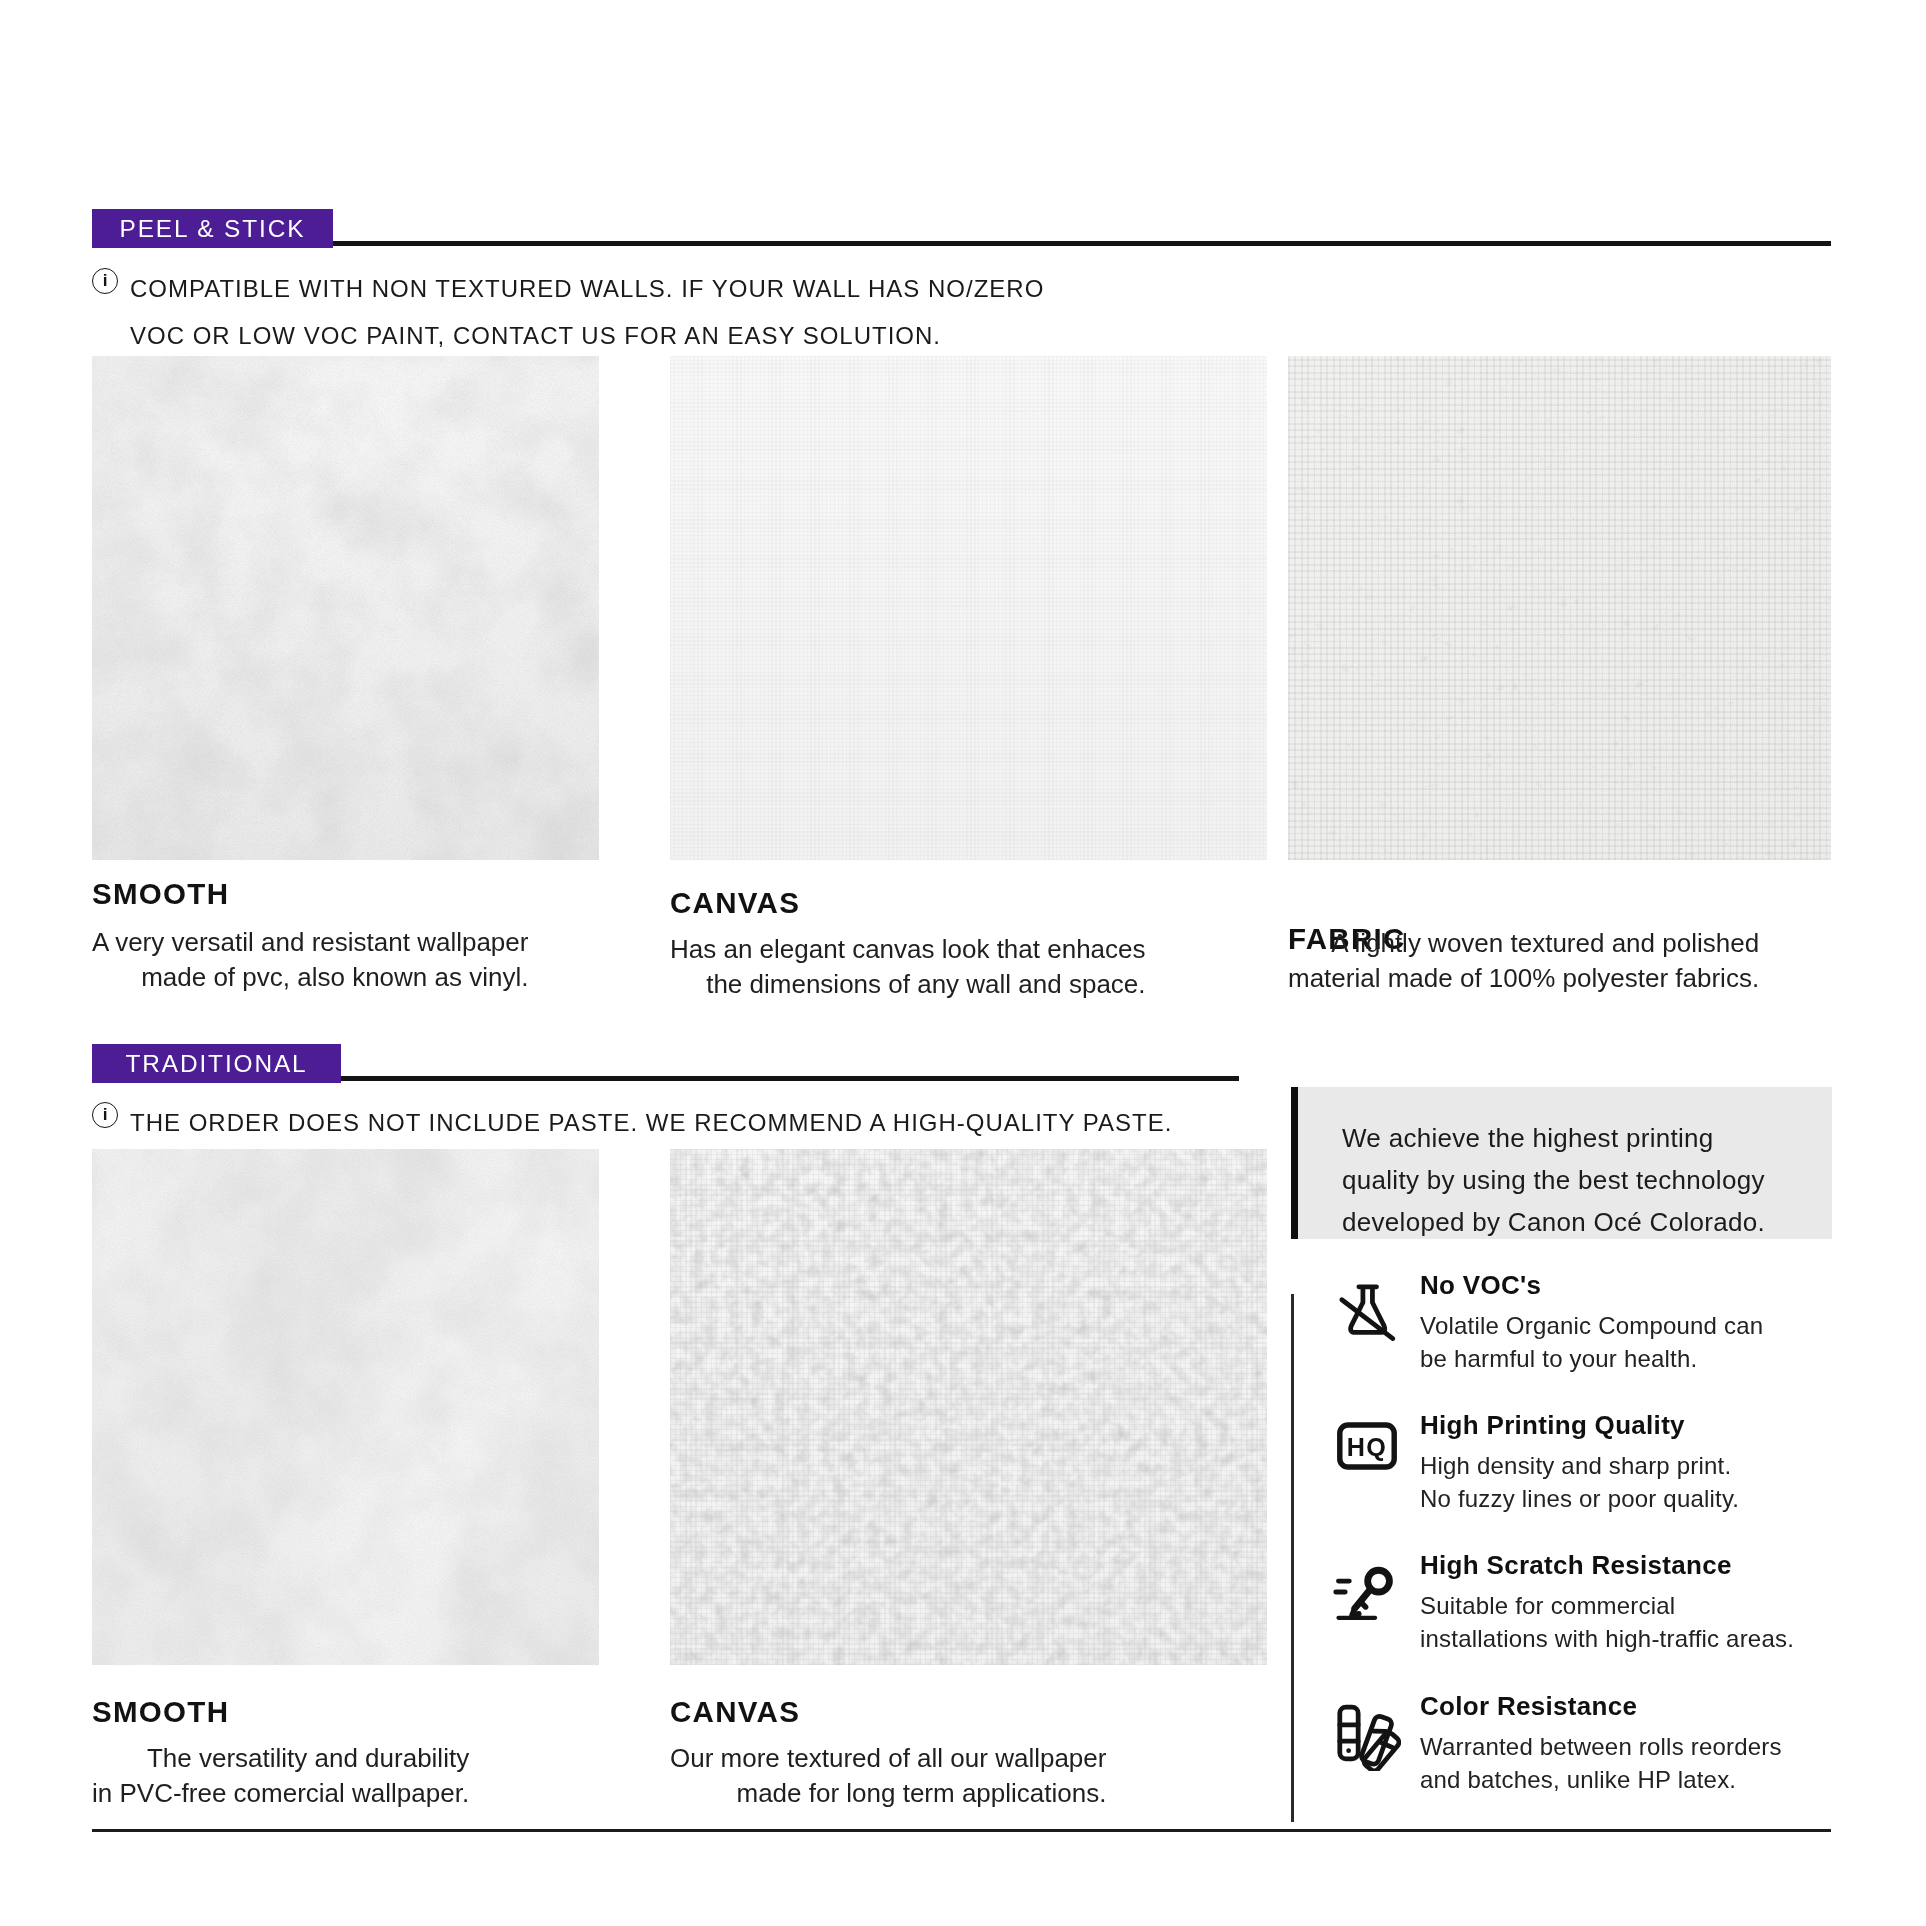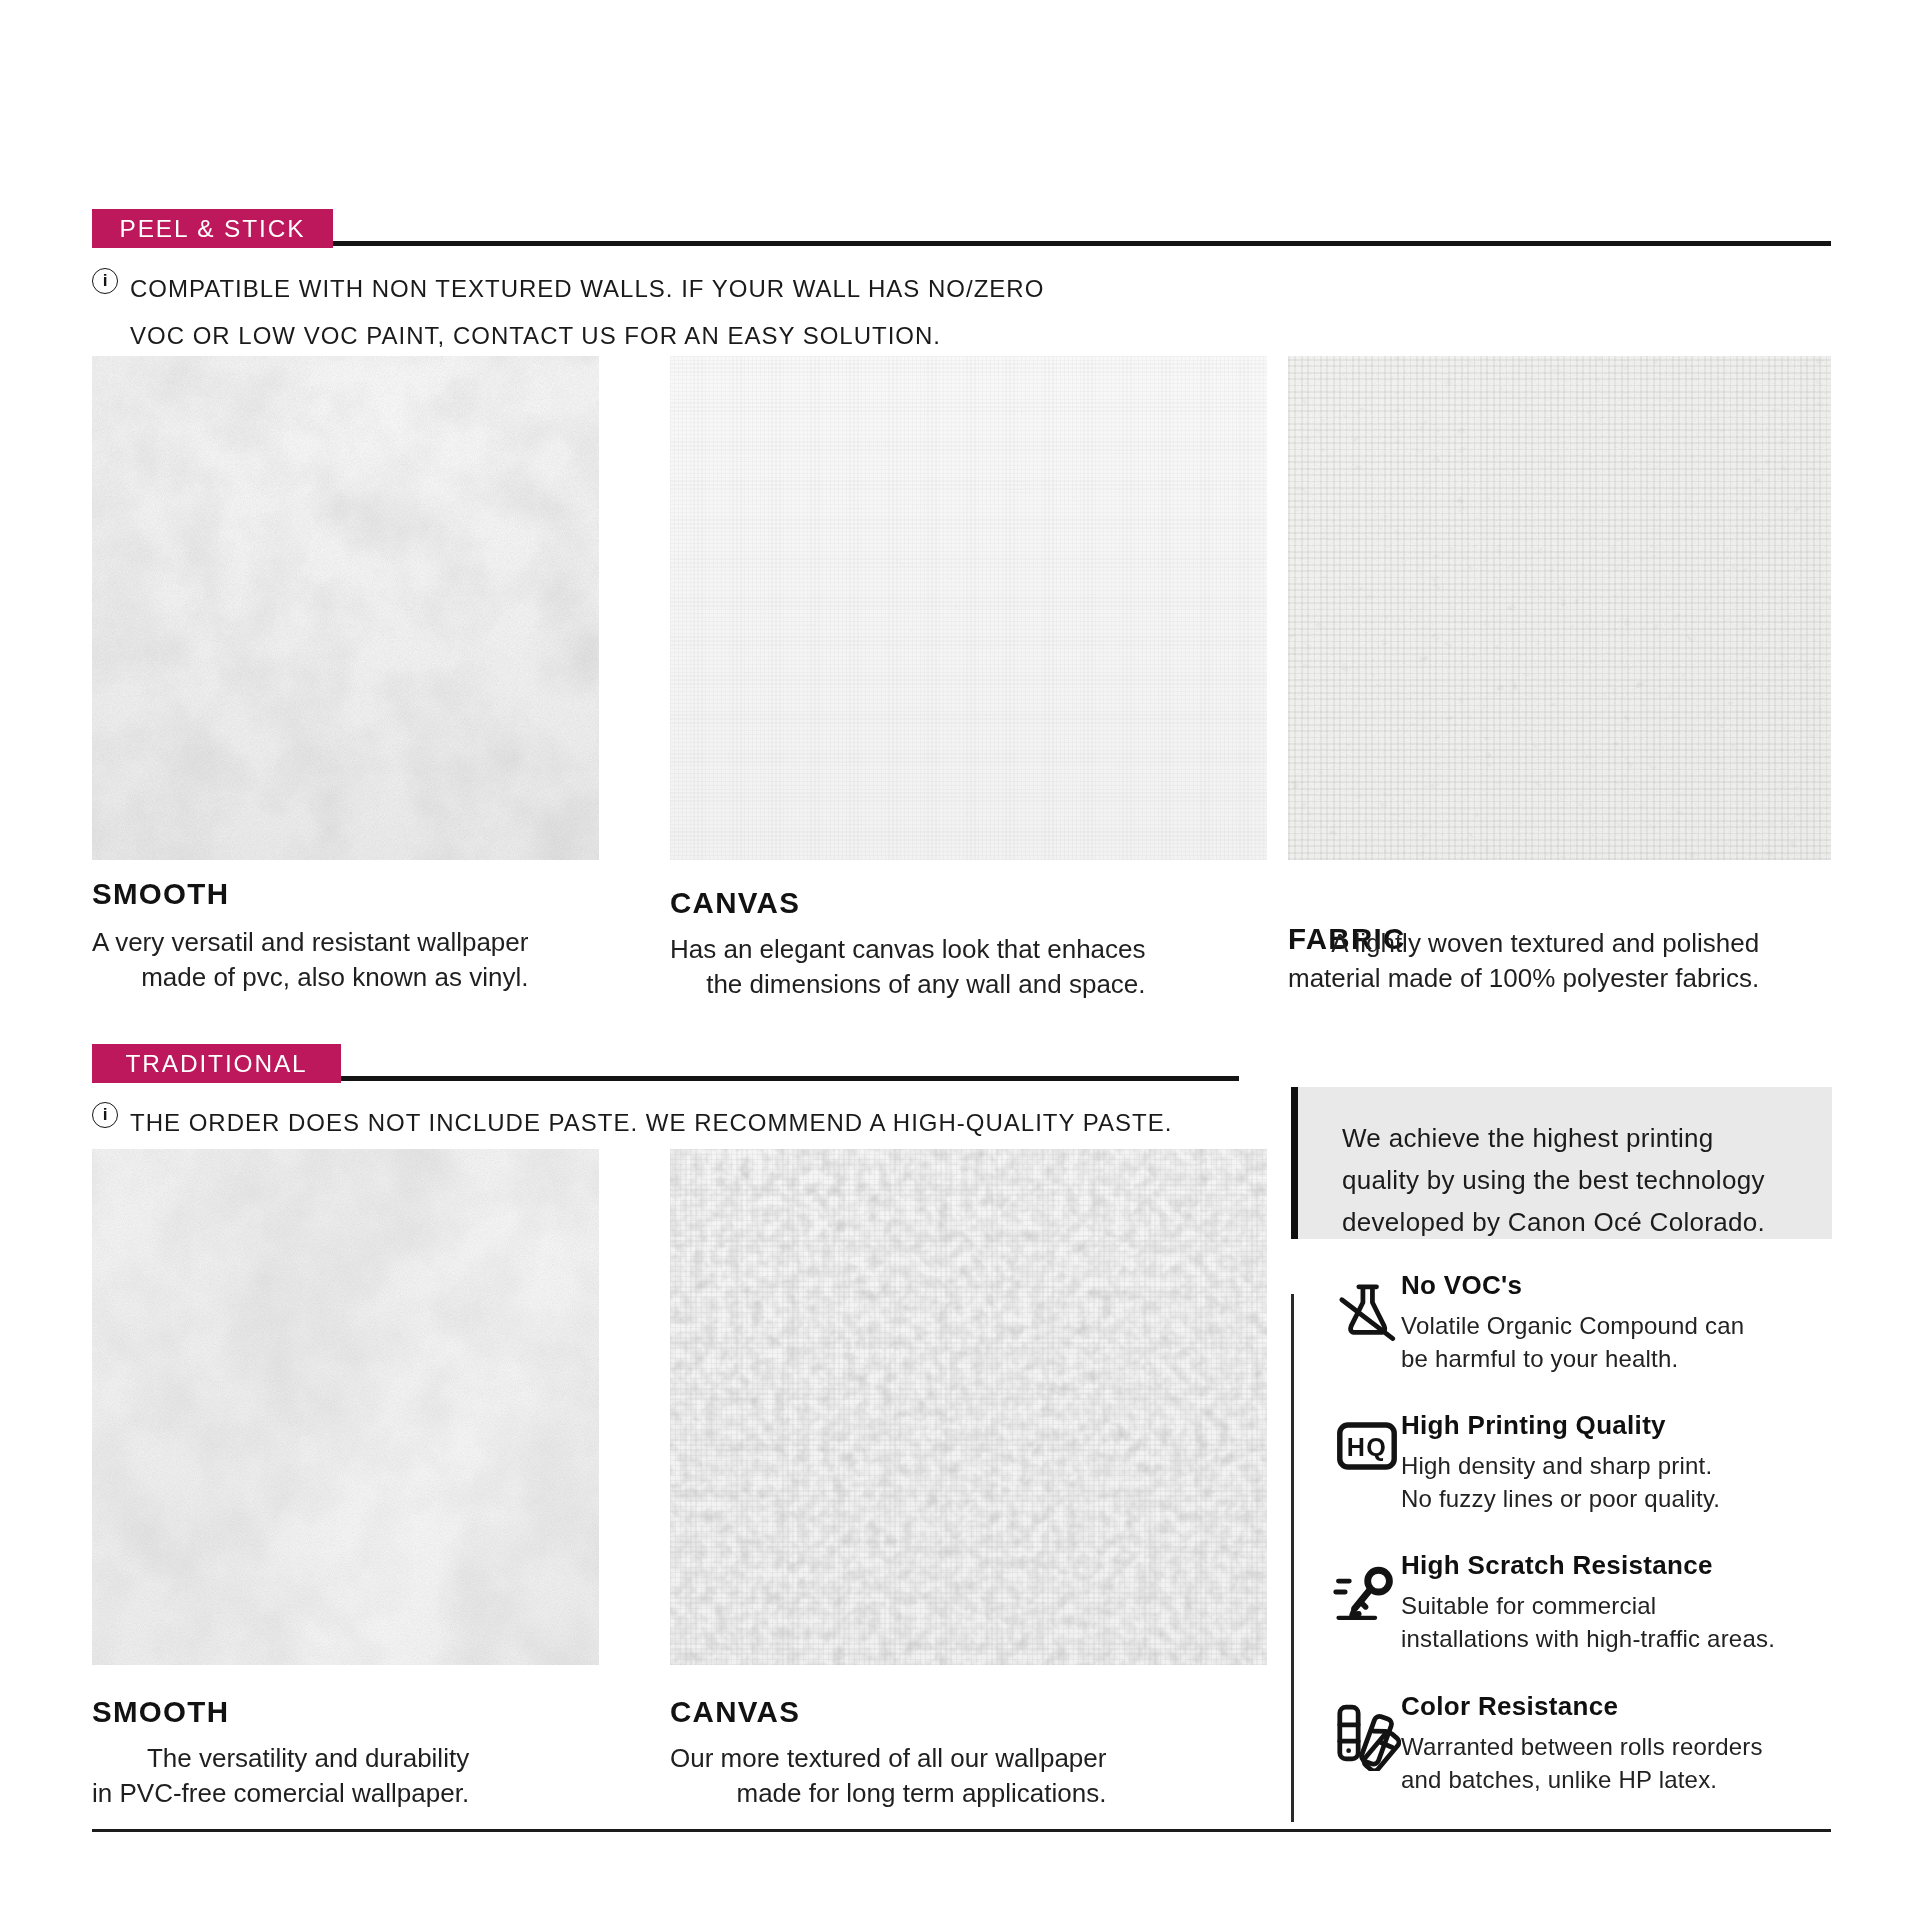"PEEL & STICK" .label-box { background: #be185d -> #4c1d95 }
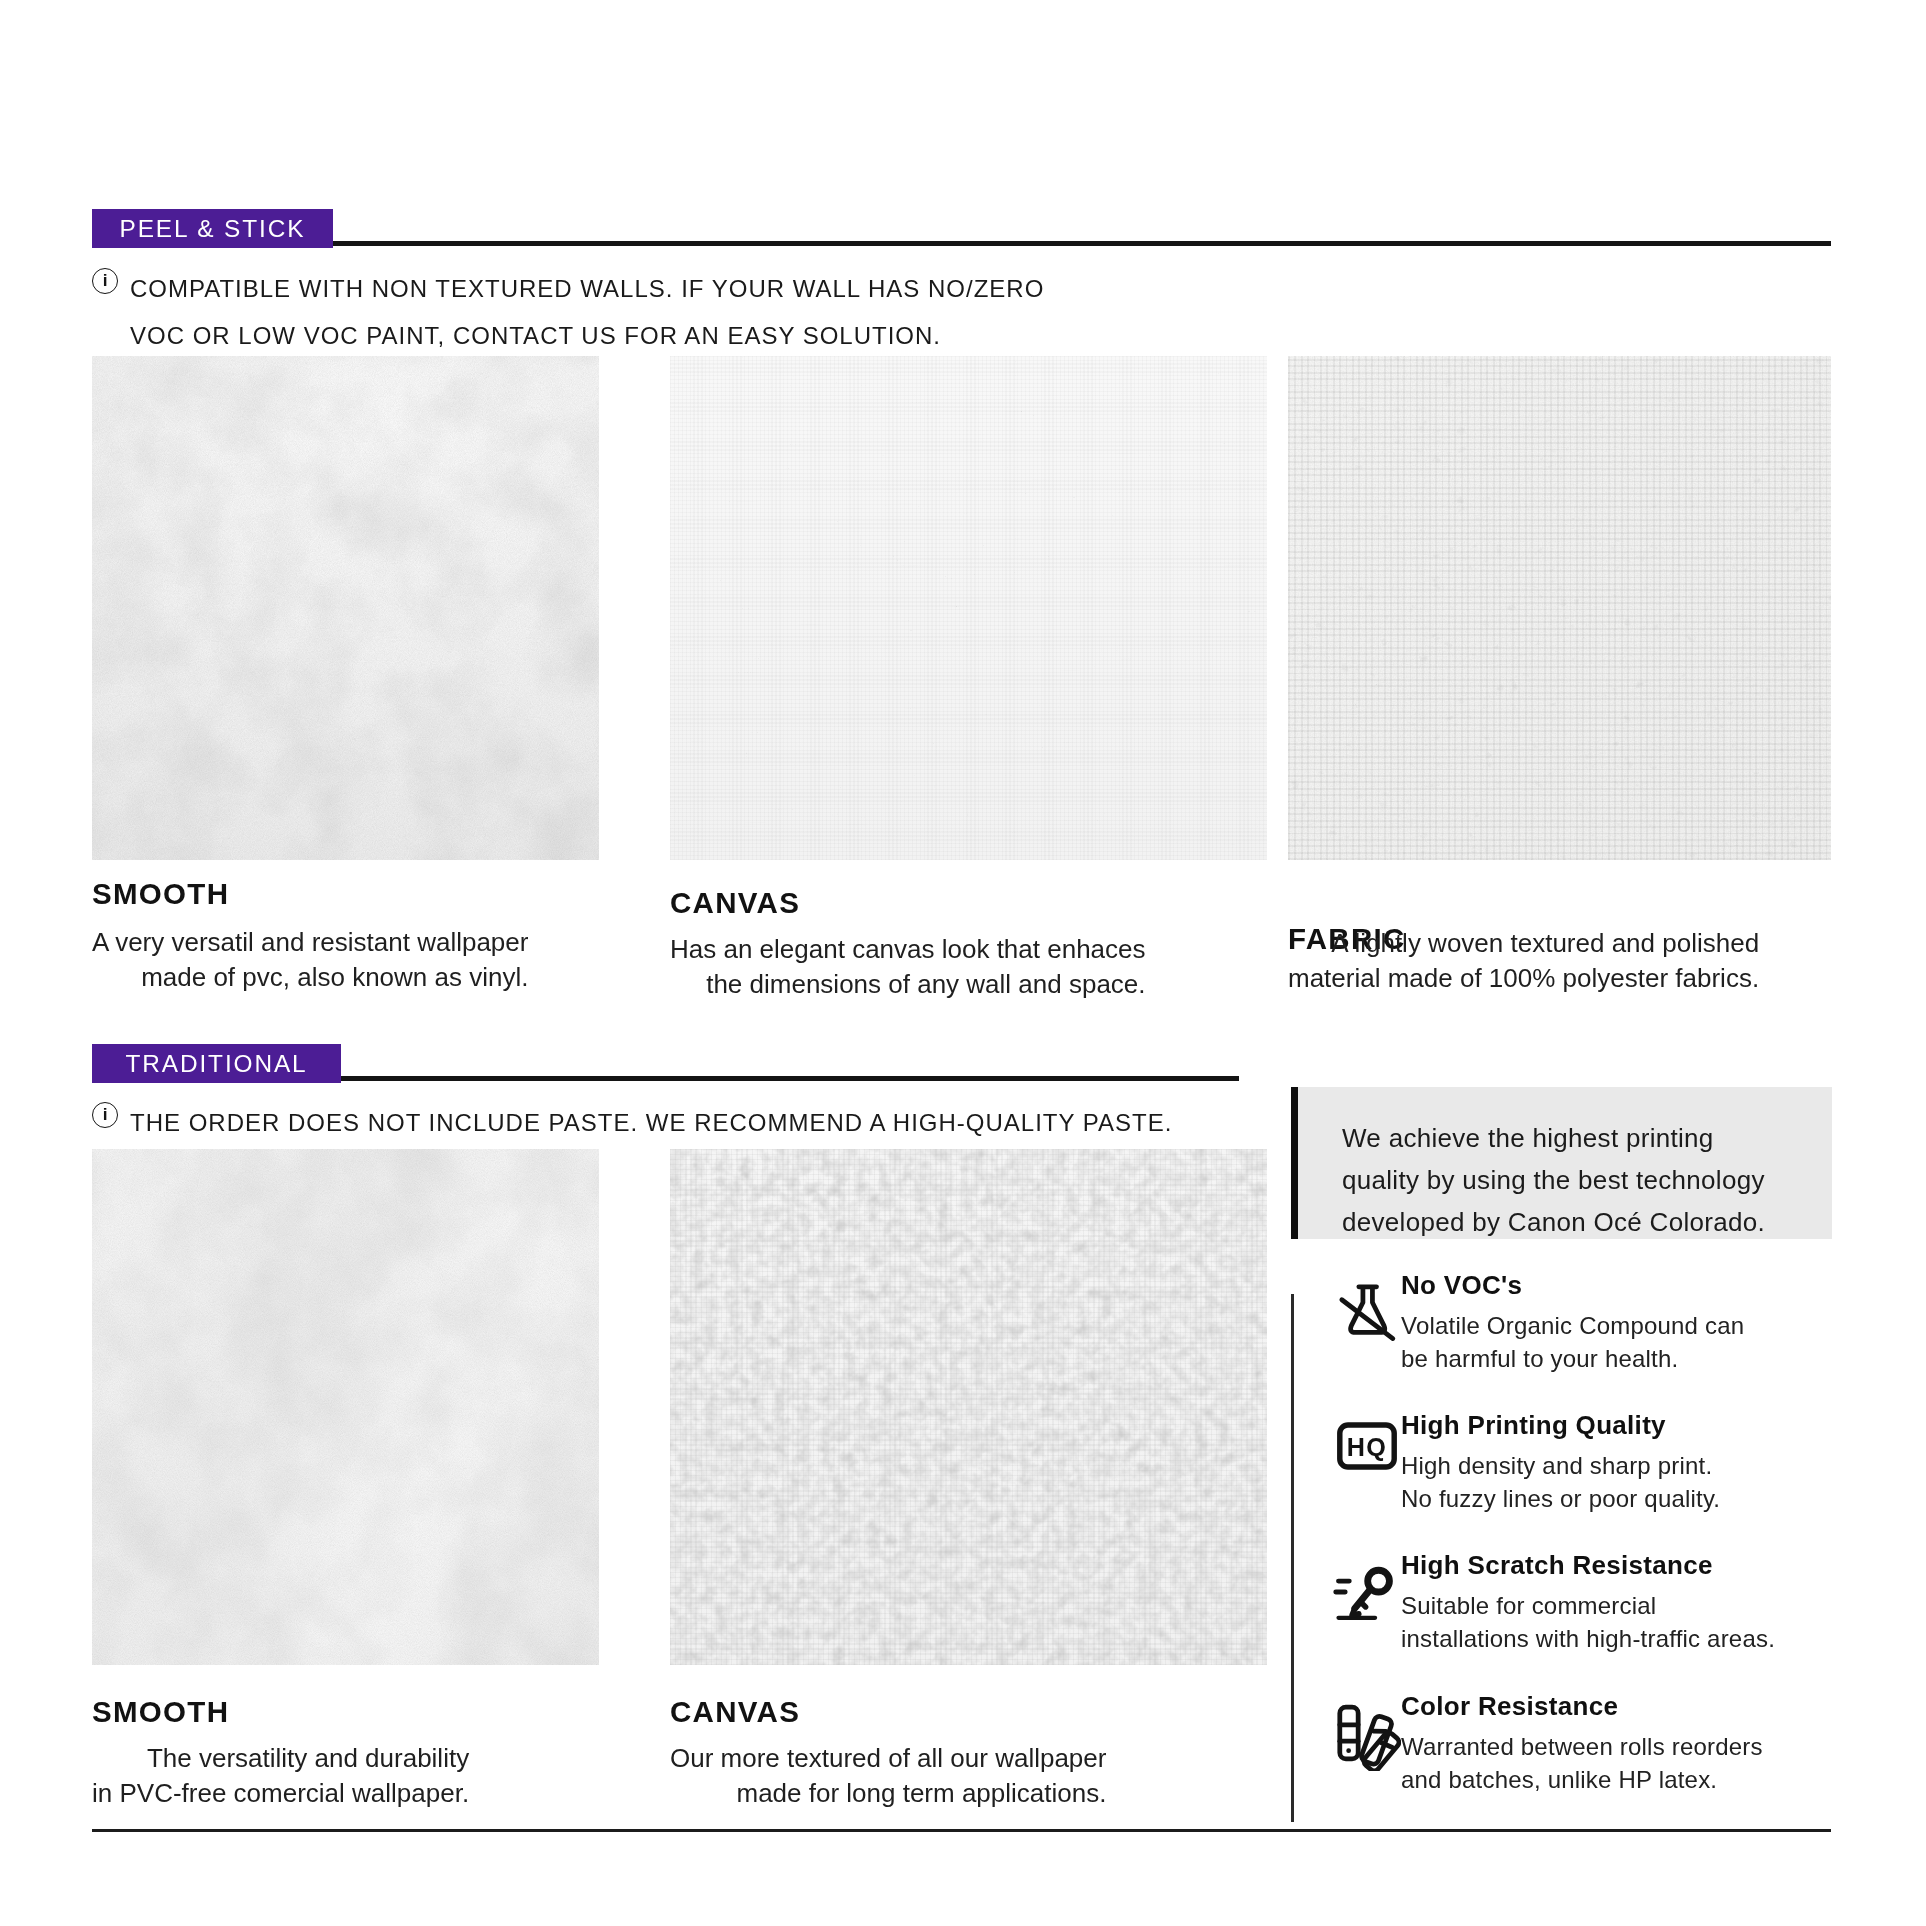"No VOC's" .feature { gap: none -> 19px }
